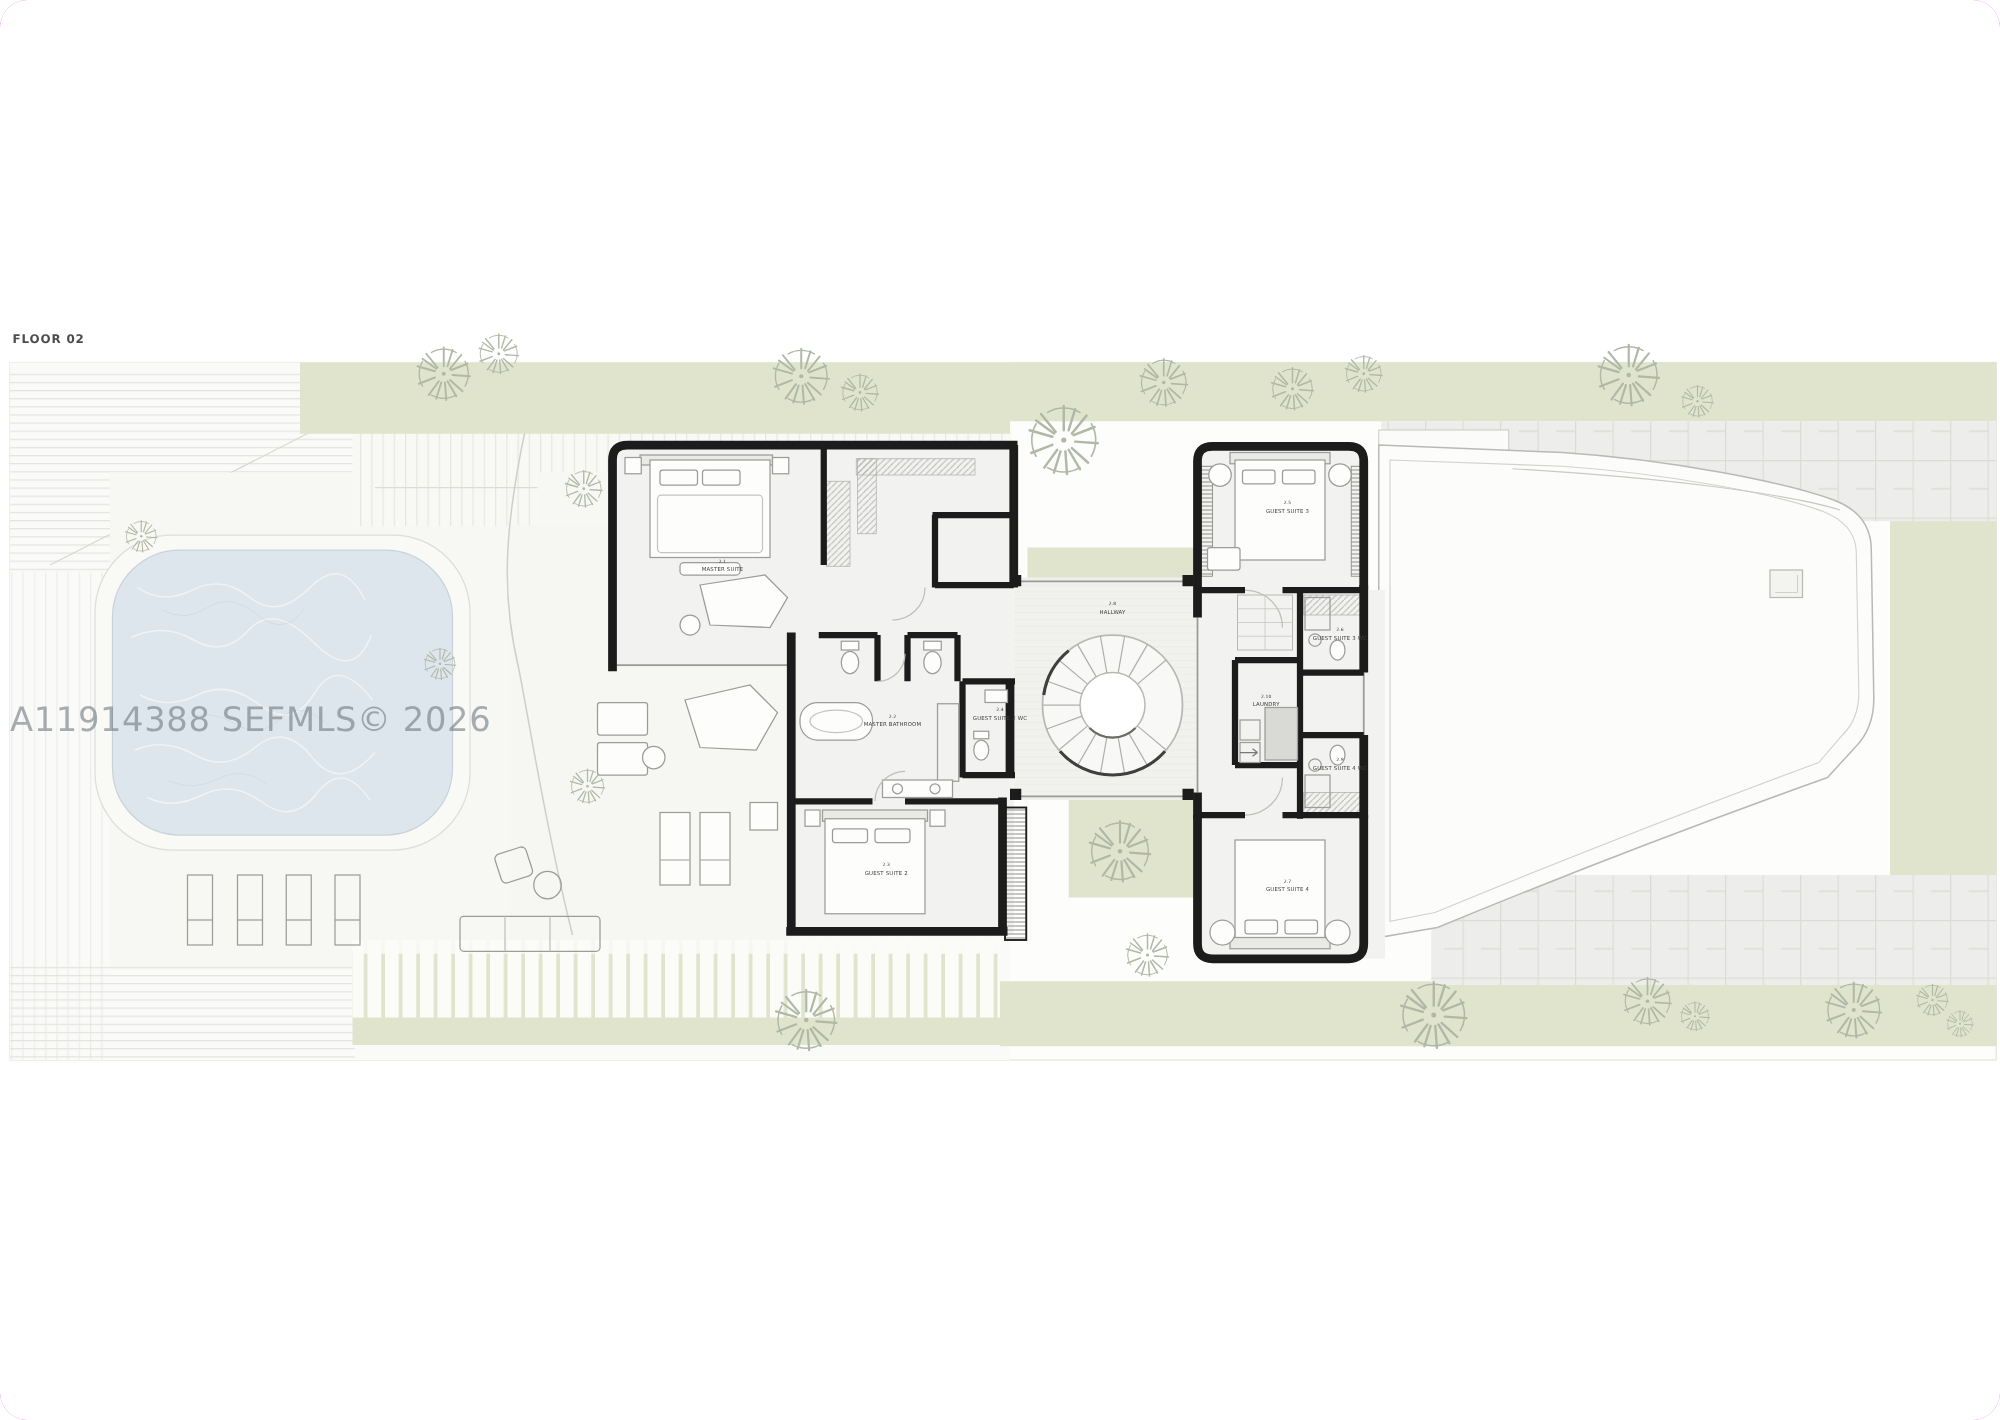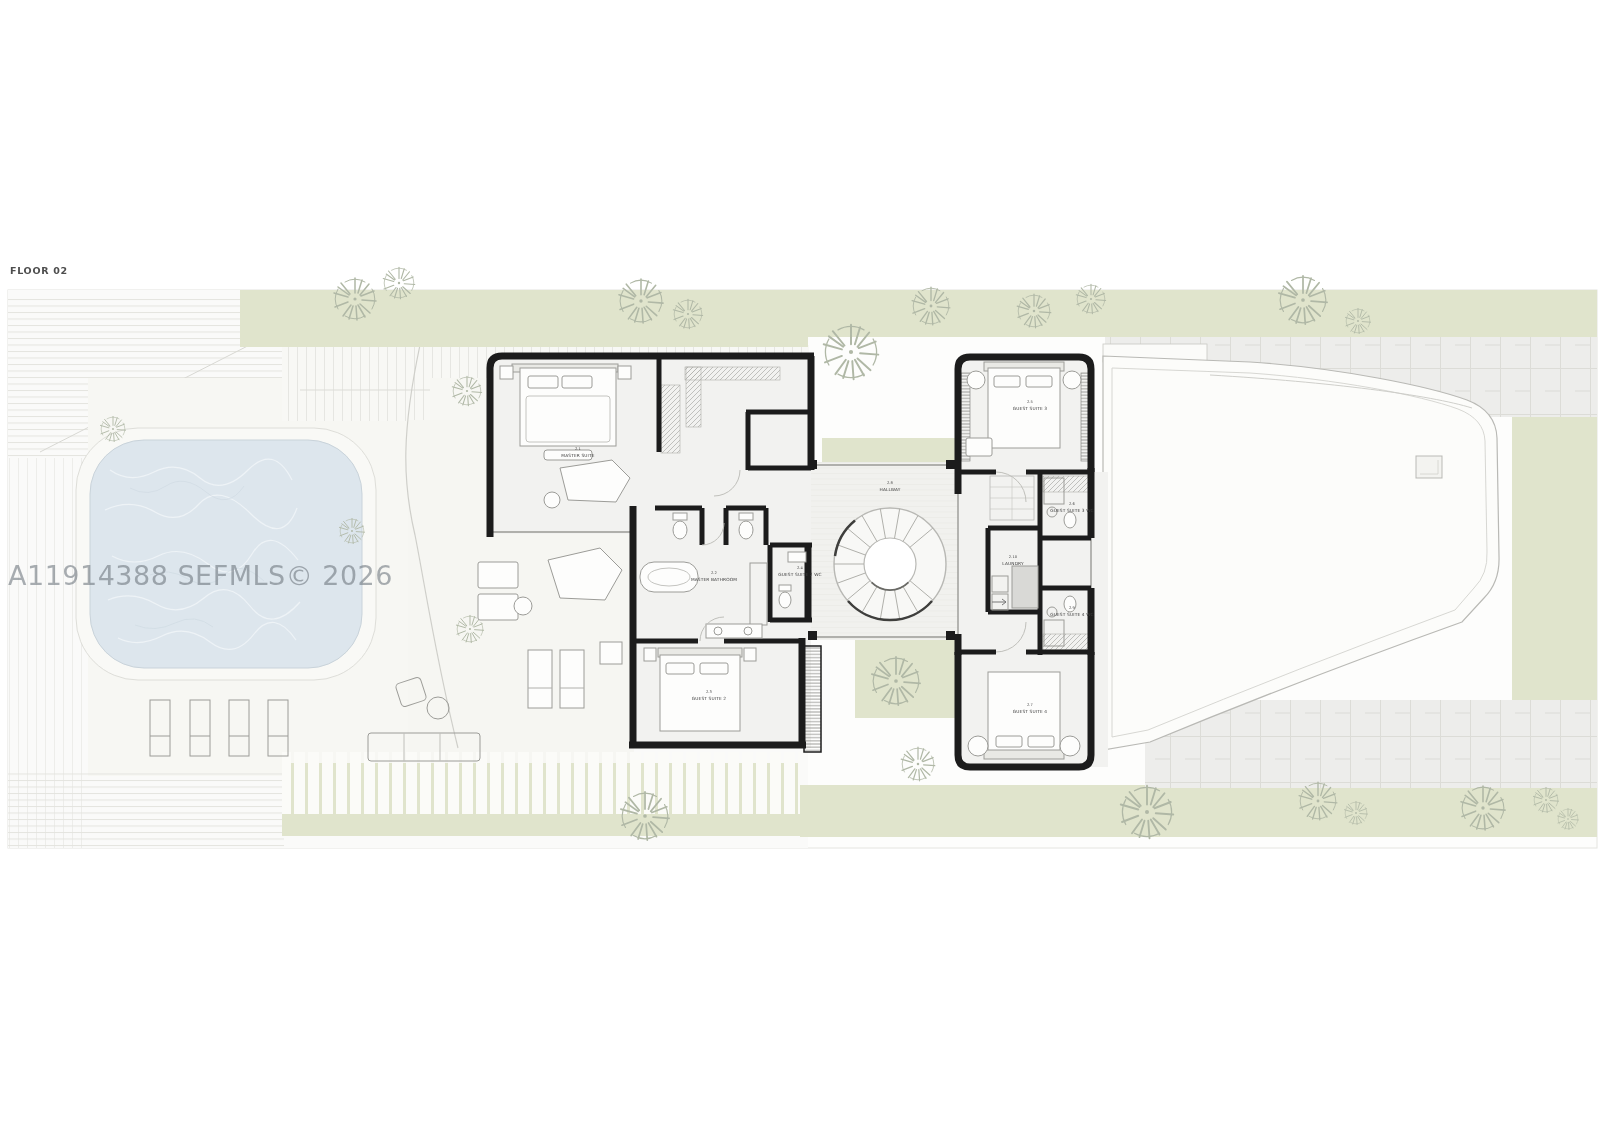"FLOOR 02" .canvas { border-radius: none -> 22px }
